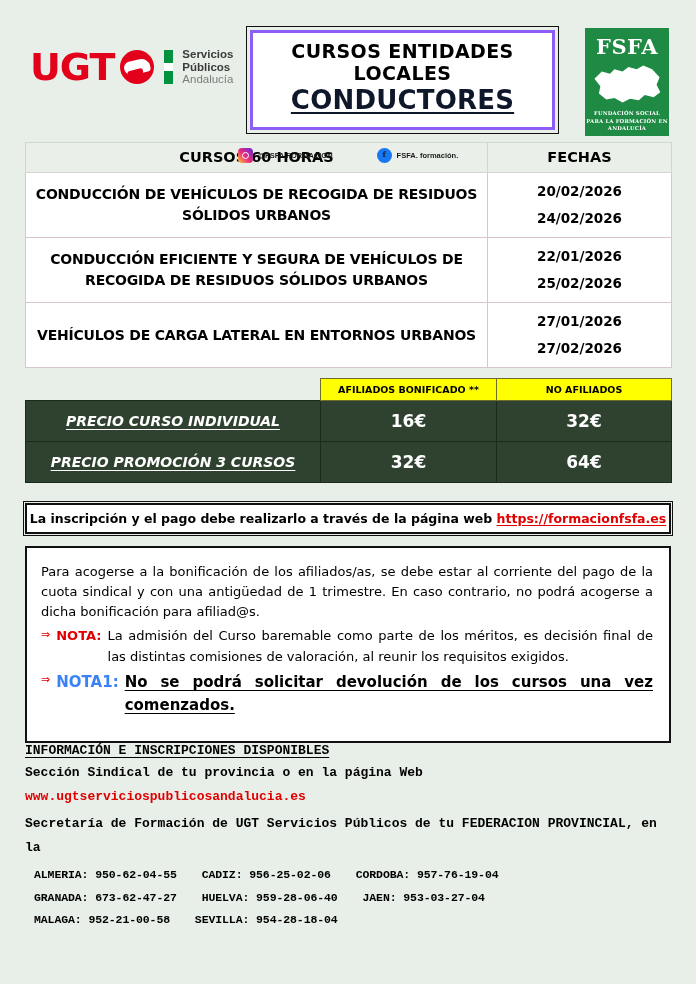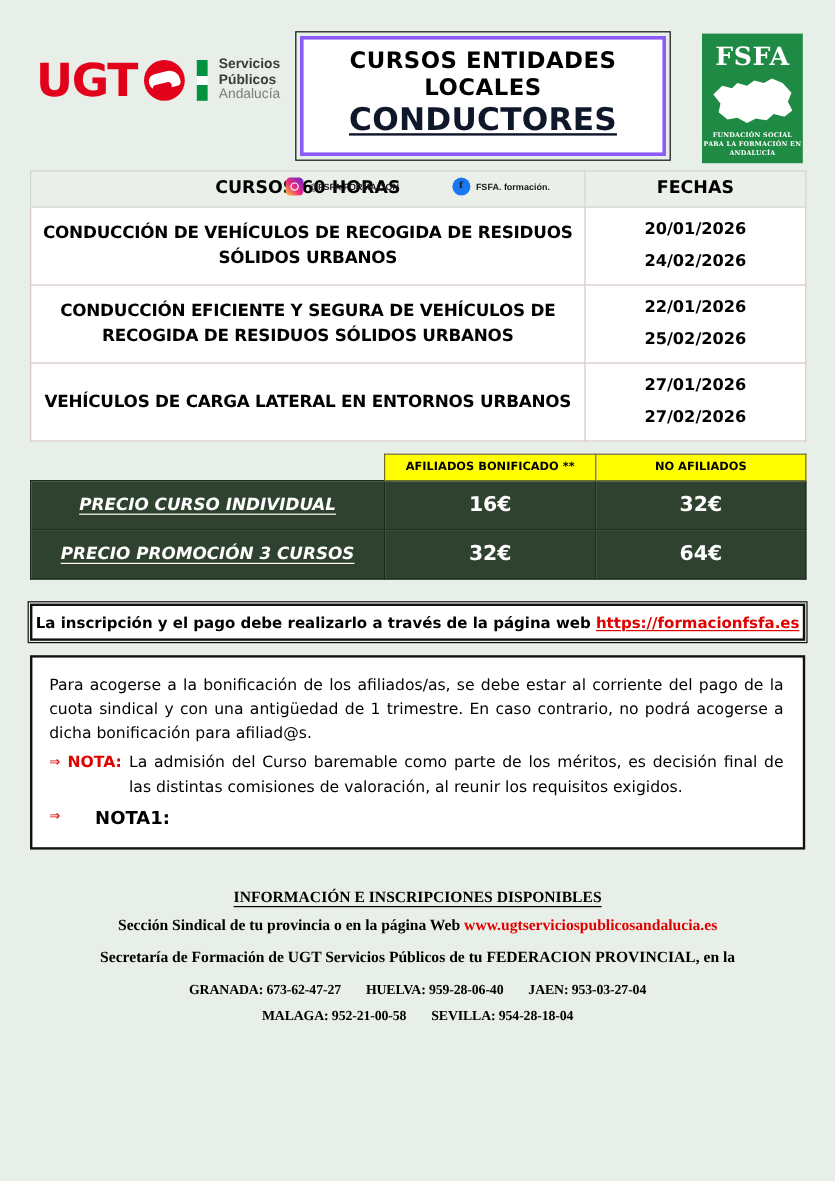"20/01/2026" div { text: 20/01/2026 -> 20/02/2026 }
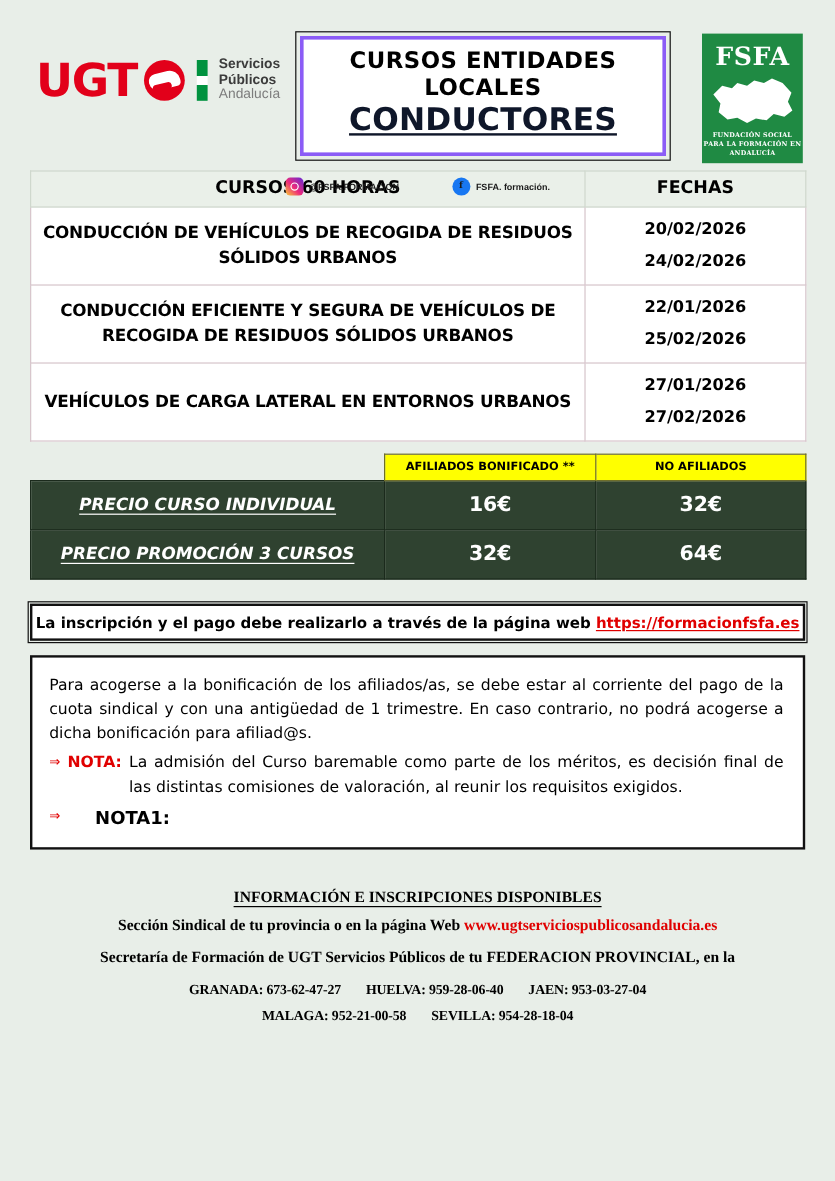"Para acogerse a la bonificación" .notes { padding: 14px 16px 12px 14px -> 14px 16px 24px 14px }
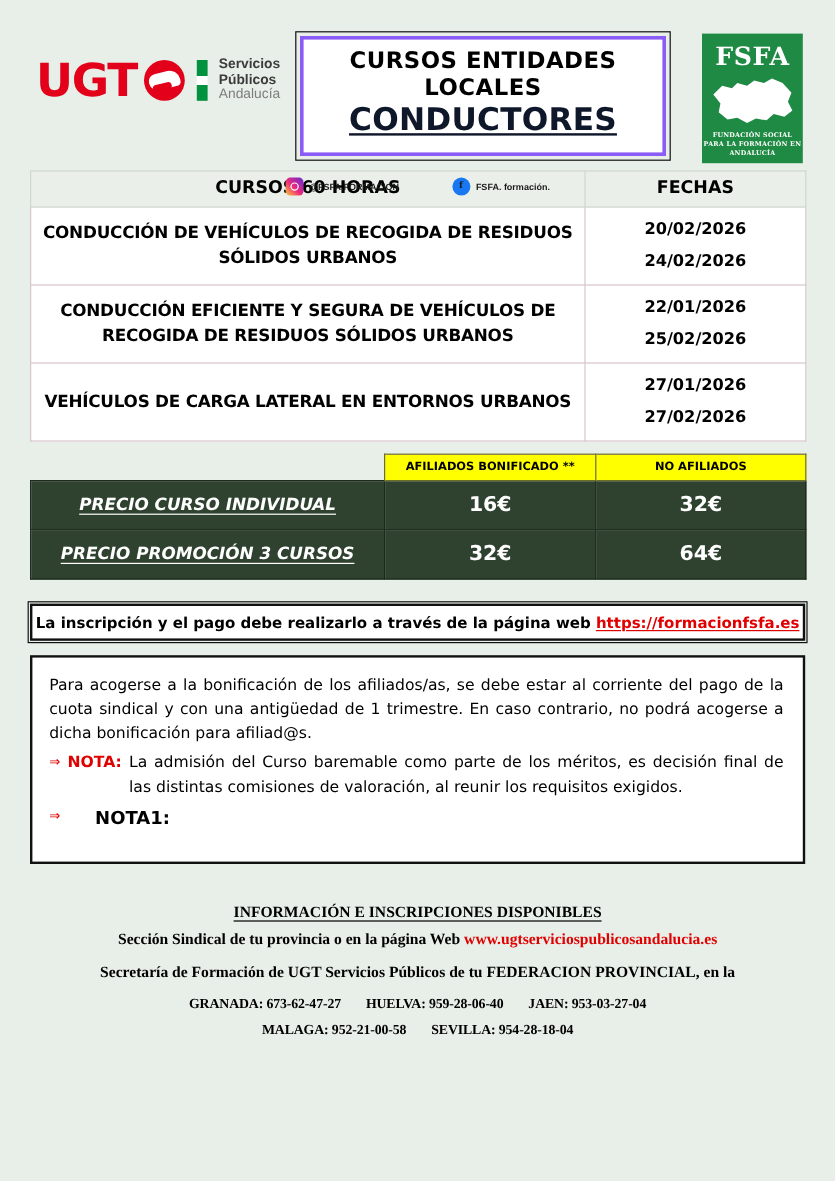"NOTA1:" .nota1-label { color: #000000 -> #3b82f6; margin-left: 23px -> none }
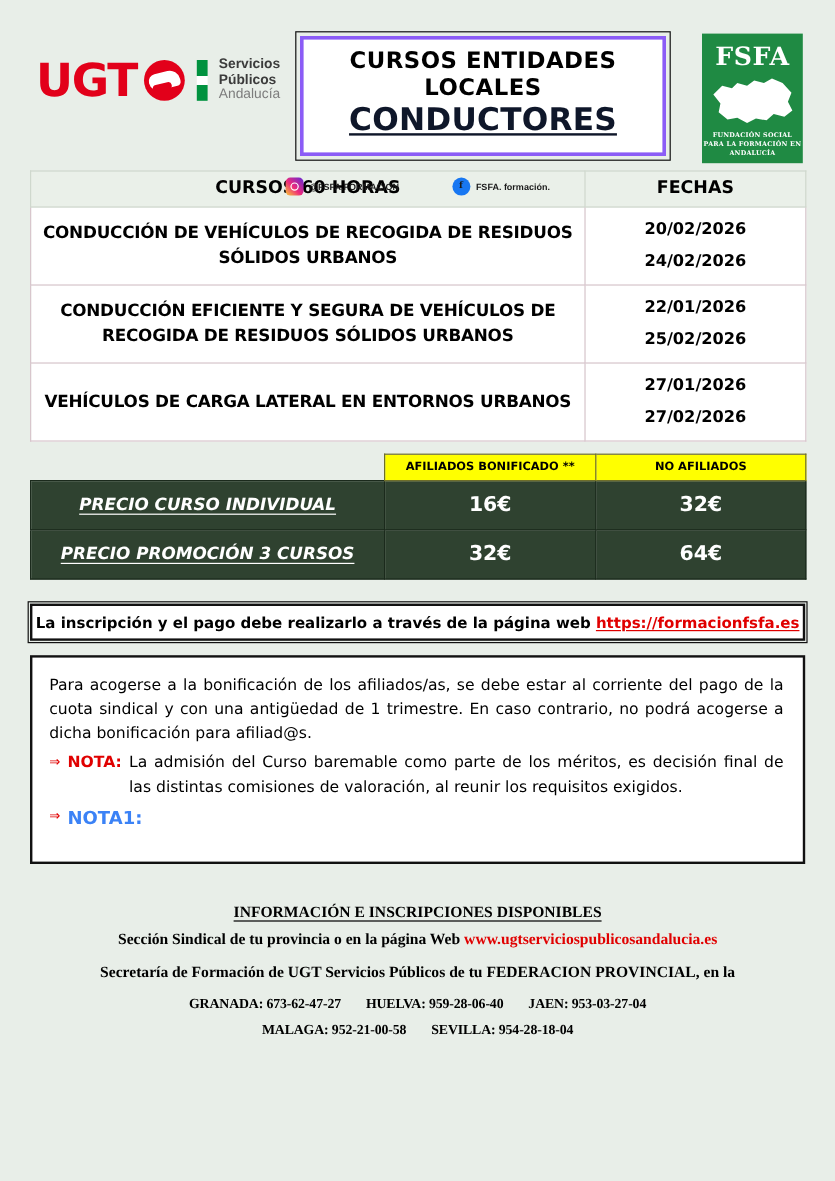"No se podrá solicitar devolución" span.note-body { html: none -> <span>No se podrá solicitar devolución de los cursos una vez comenzados.</span> }
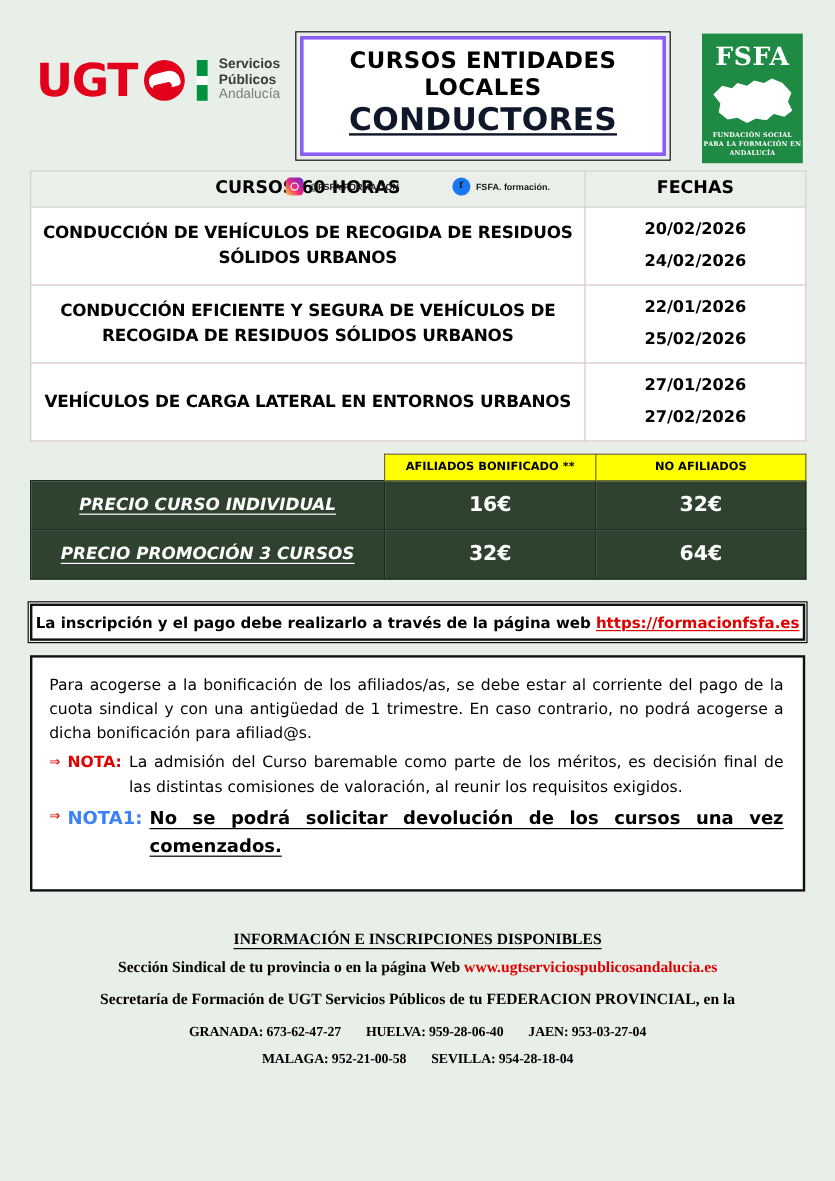"INFORMACIÓN E INSCRIPCIONES DISPONIBLES" .footer { font-family: Liberation Serif, serif -> Liberation Mono, monospace; margin-top: 32px -> 0; text-align: center -> none }
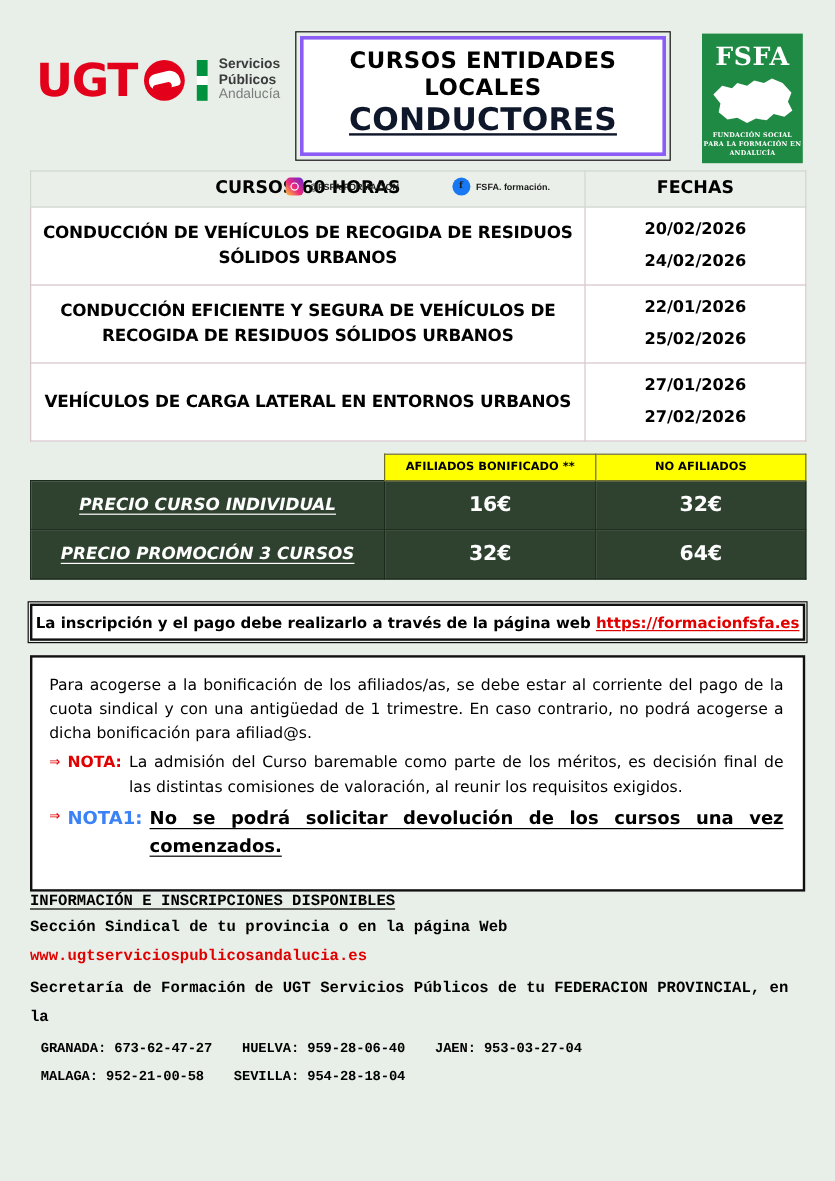"ALMERIA: 950-62-04-55 CADIZ:" div.phone-row { html: none -> <div> <span>ALMERIA: 950-62-04-55</span> <span>CADIZ: 956-25-02-06</span> <span>CORDOBA: 957-76-19-04</span> </div> }
